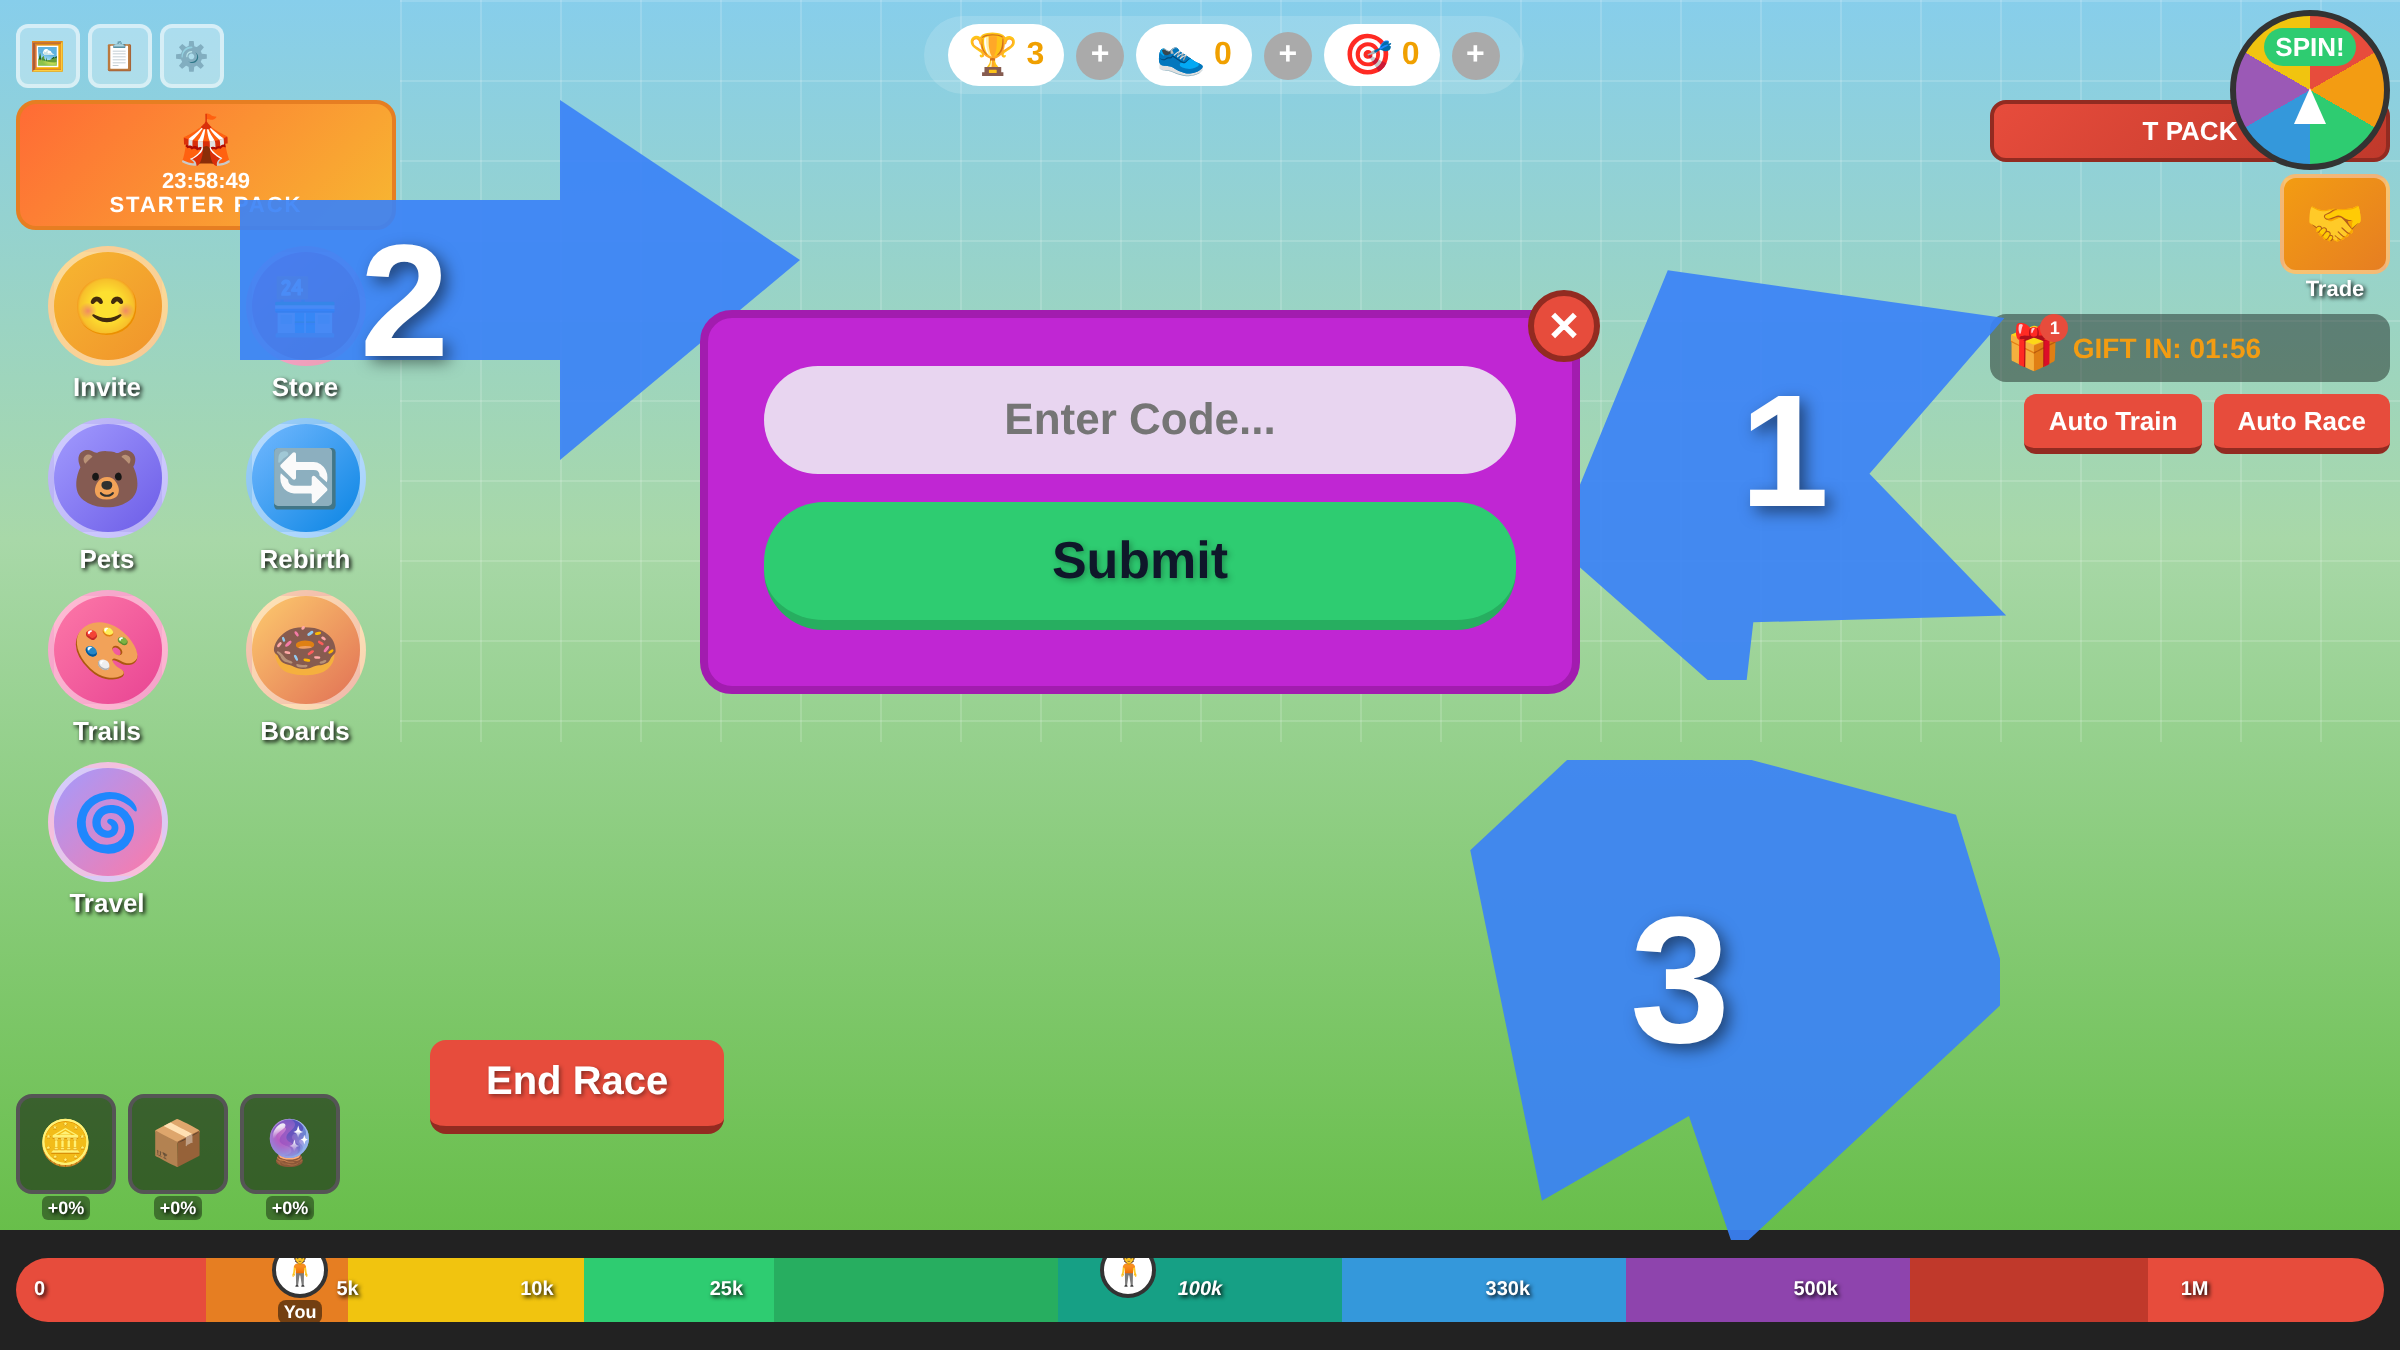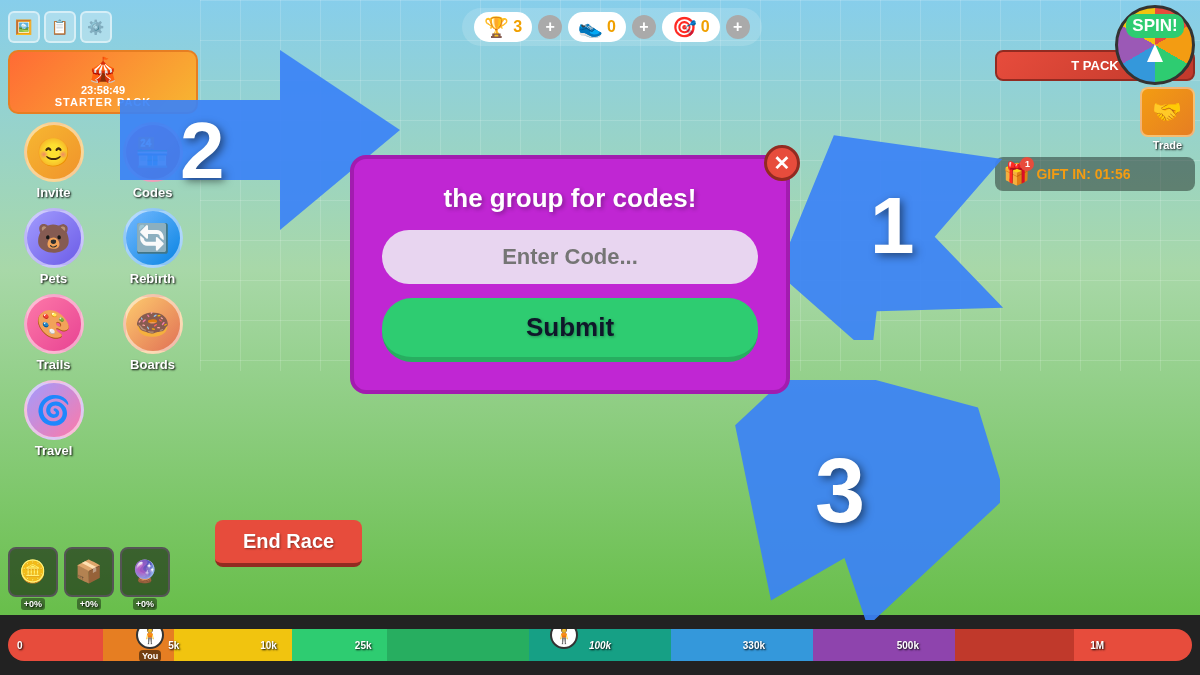"SPIN!" .spin-label { font-size: 17px -> 13px }
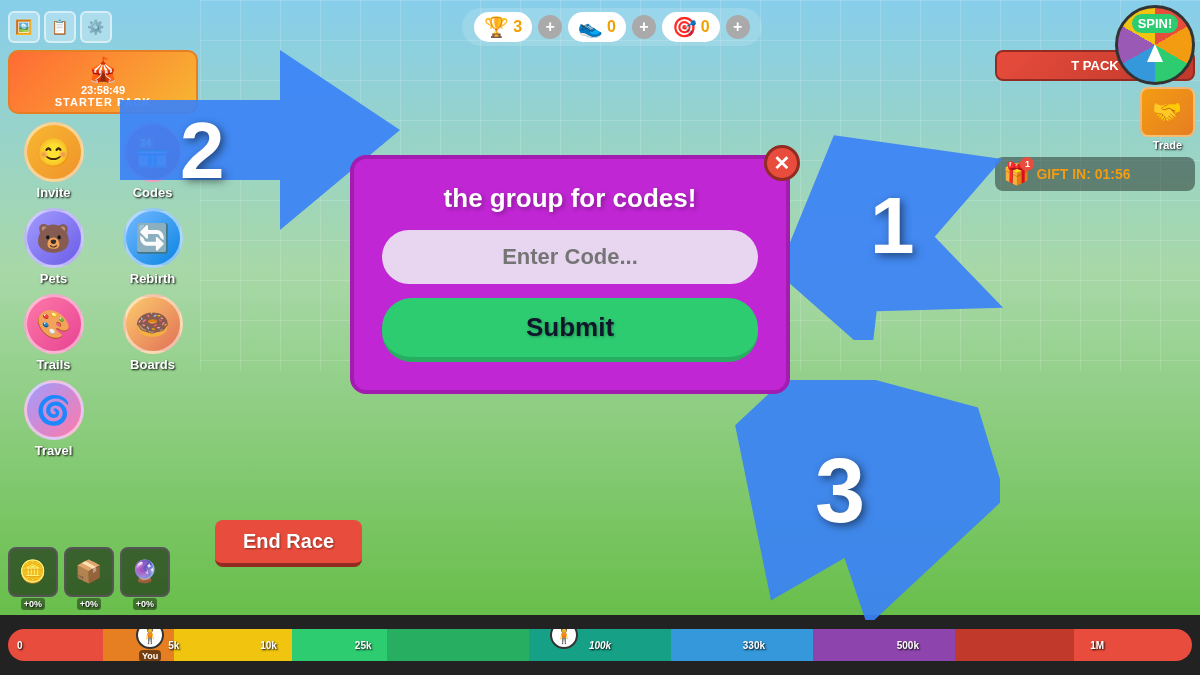"Codes" span.sidebar-btn-label { text: Codes -> Store }
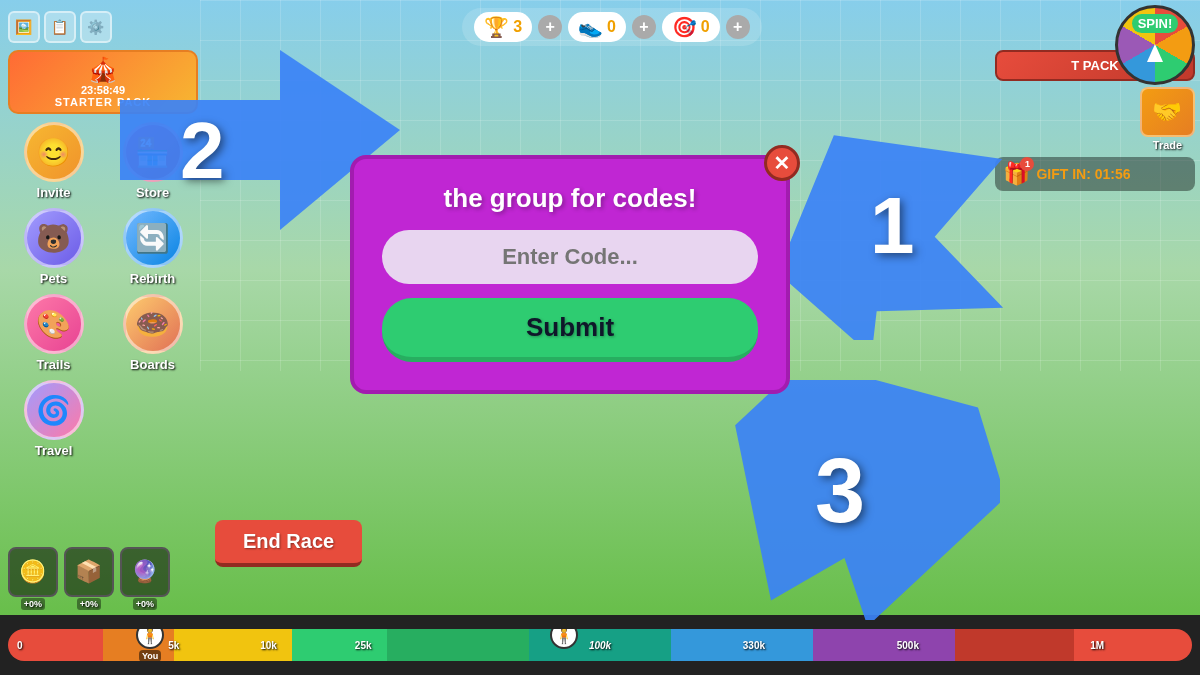"the group for codes!" div.modal-title { html: <div>the group for codes!</div> -> none }
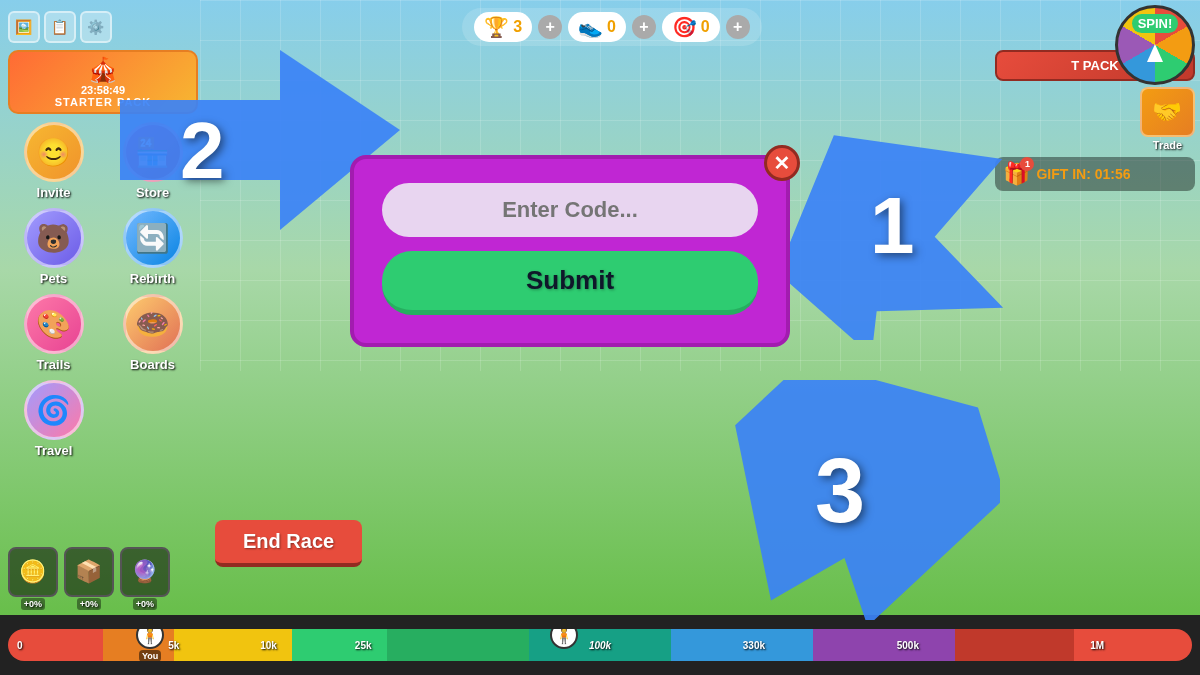"Auto Train" div.bottom-right-btns { html: none -> <div> <button>Auto Train</button> <button>Auto Race</button> </div> }
